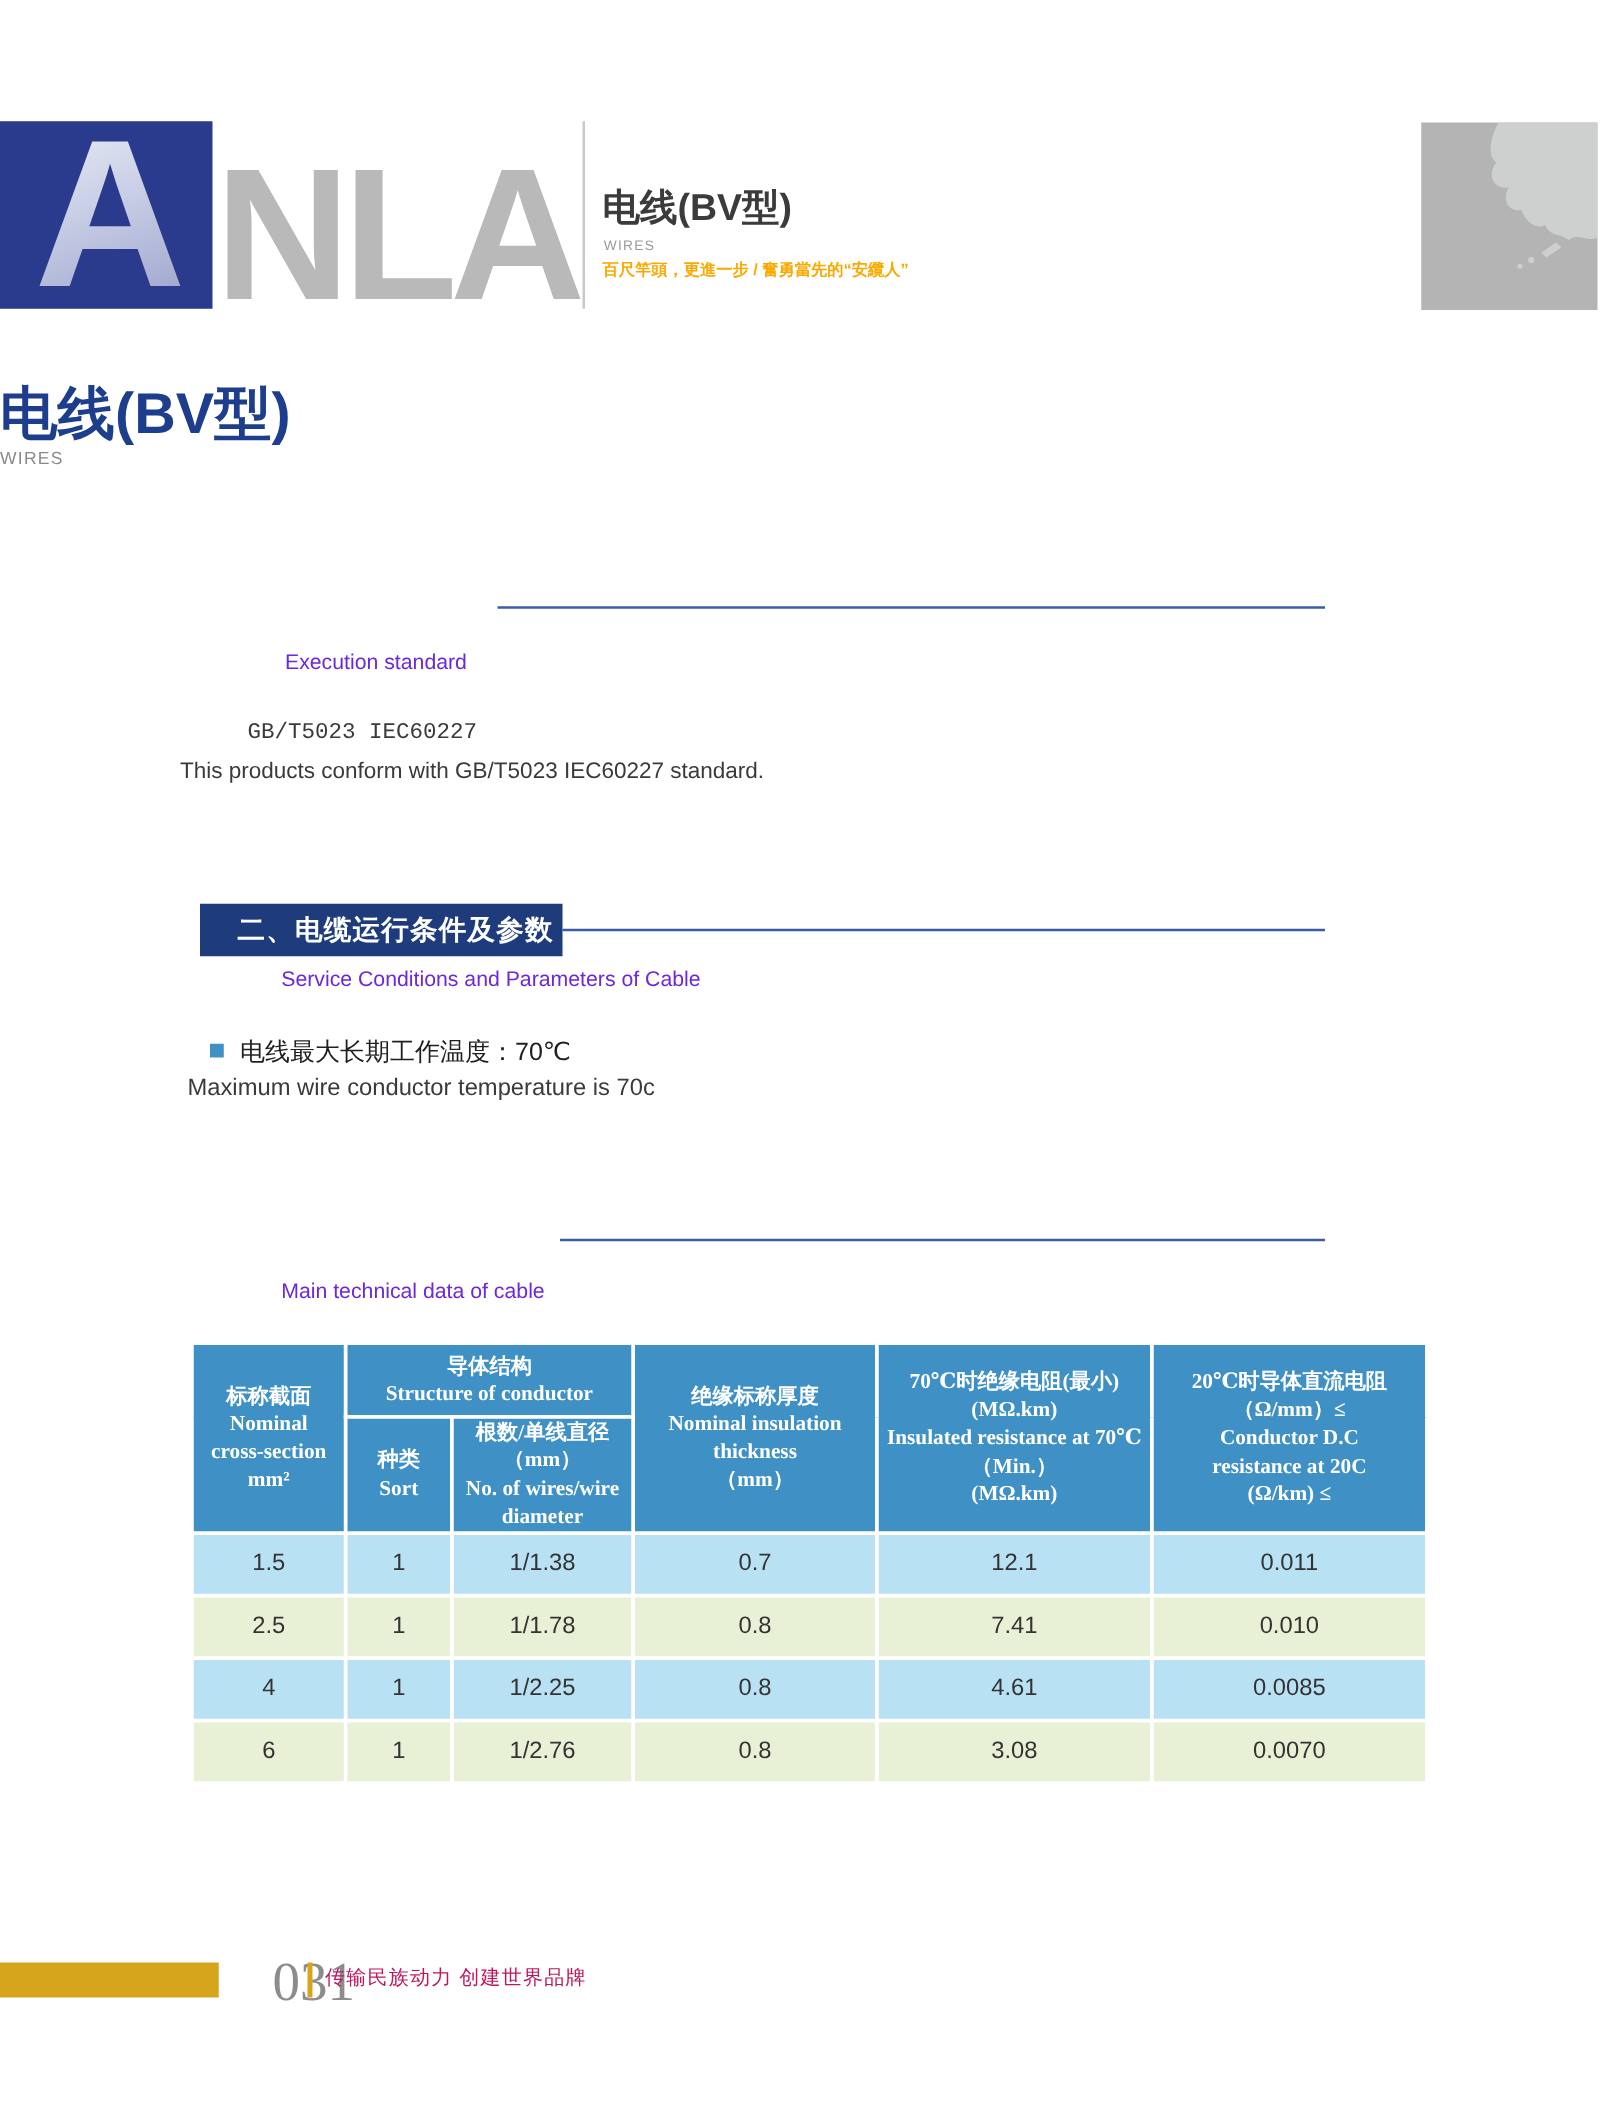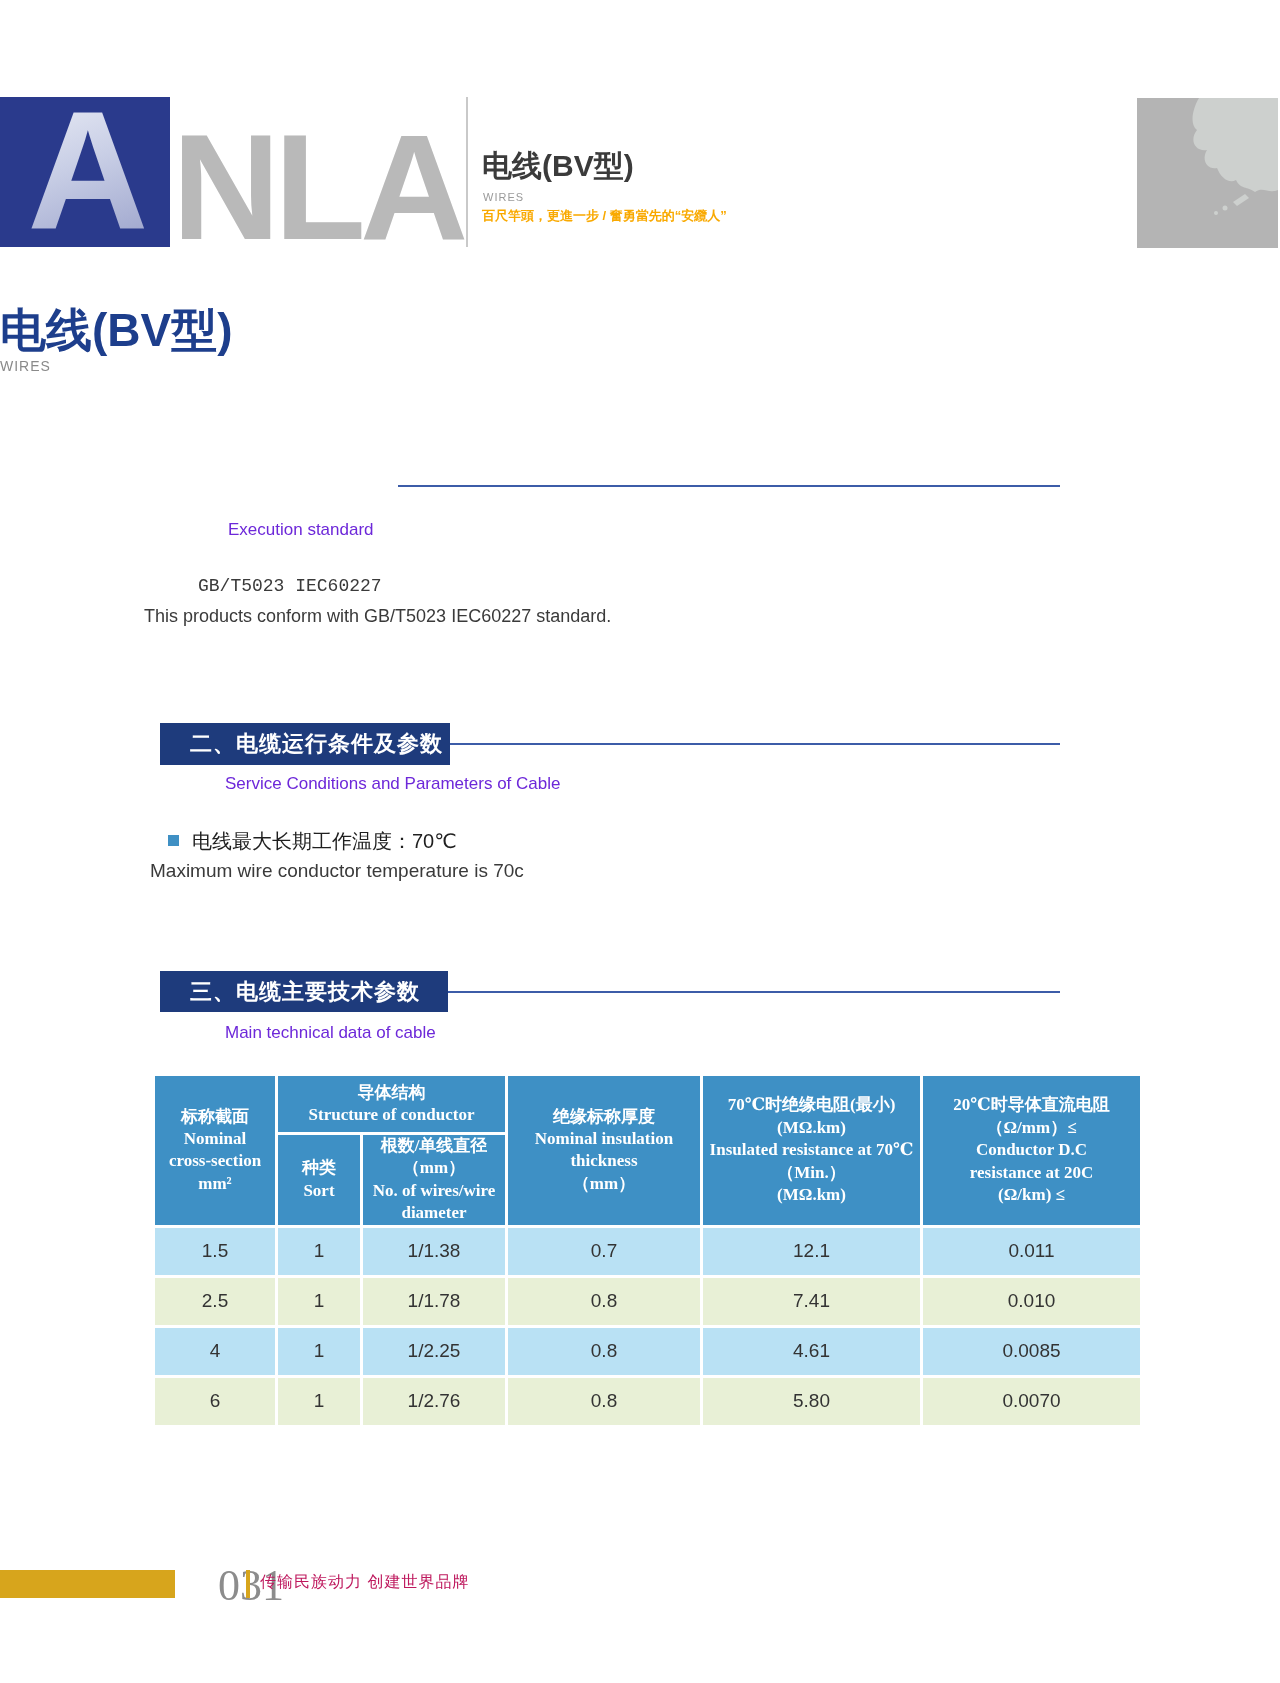"三、电缆主要技术参数" div.sec-bar { html: <div>三、电缆主要技术参数</div> -> none }
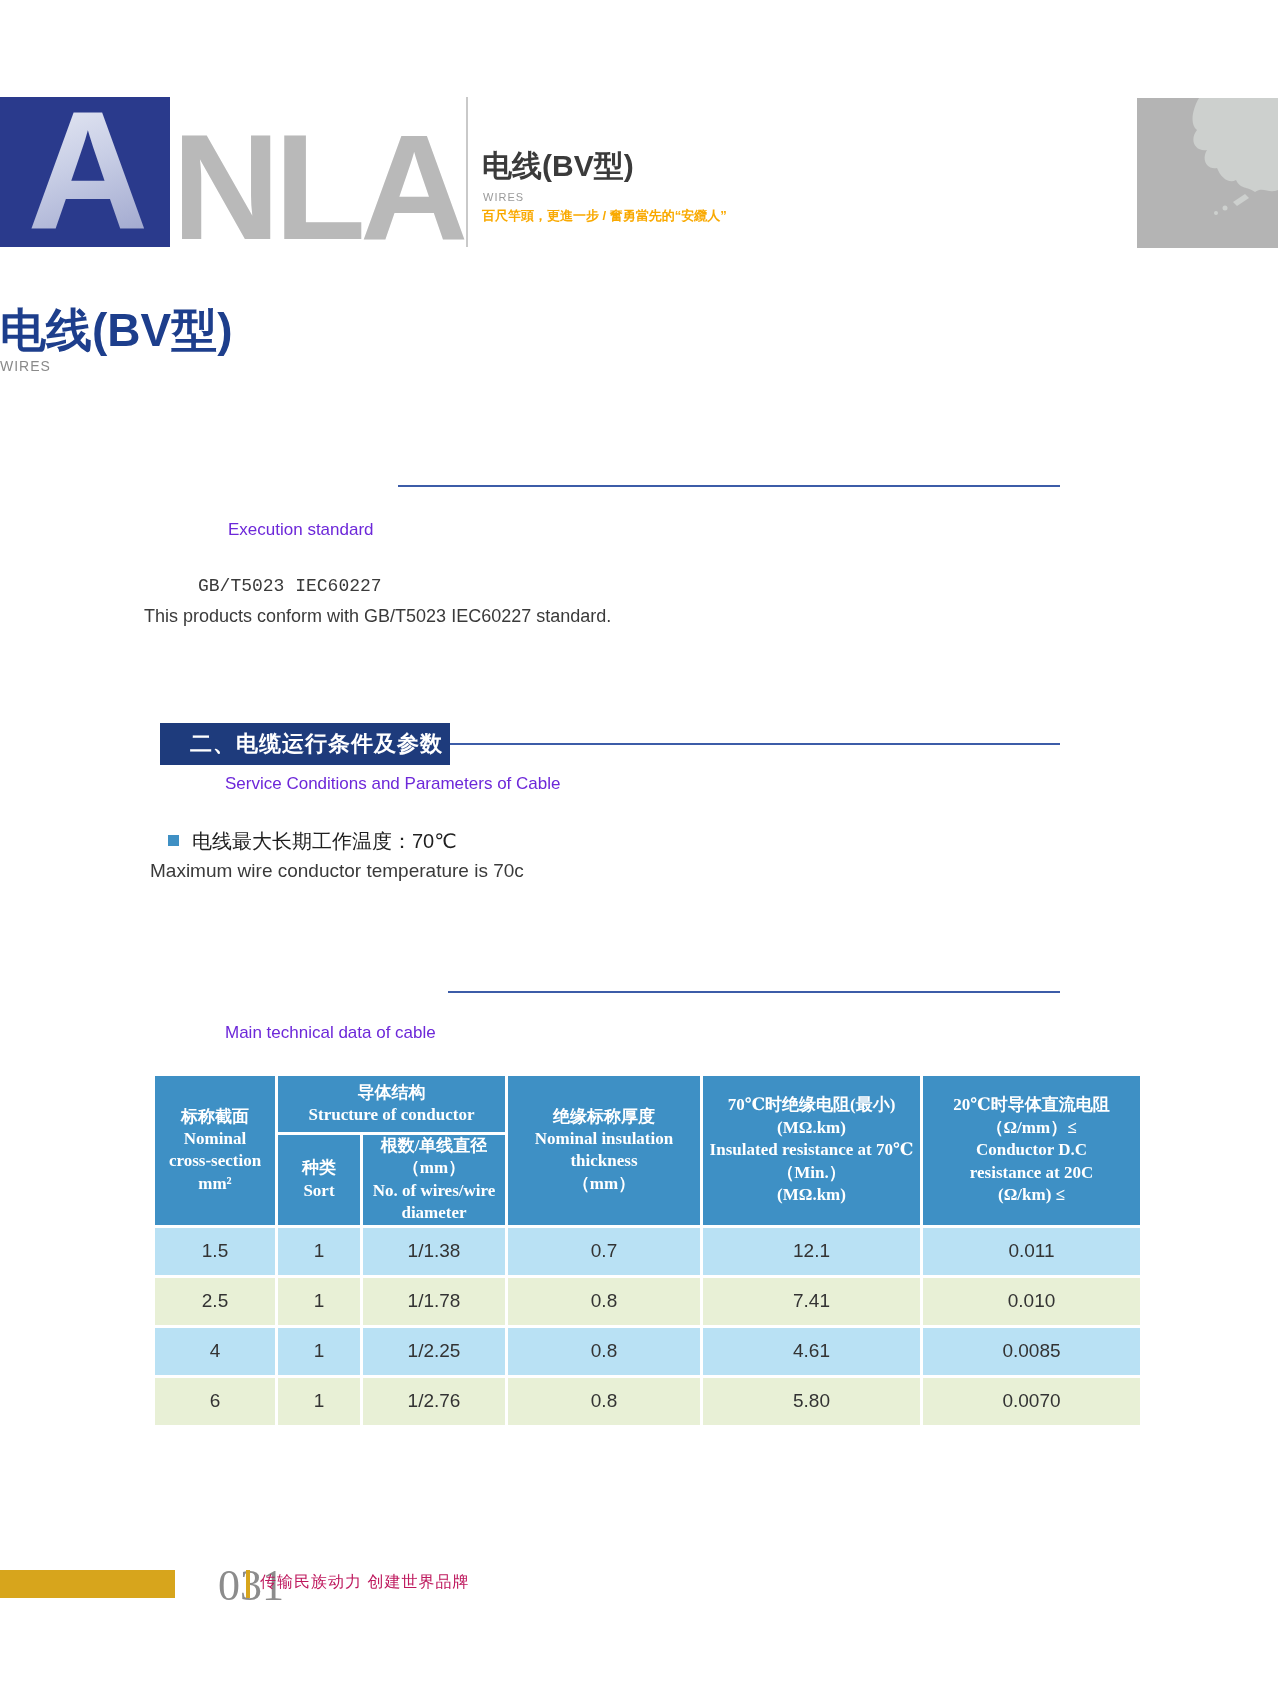"5.80" td { text: 5.80 -> 3.08 }
